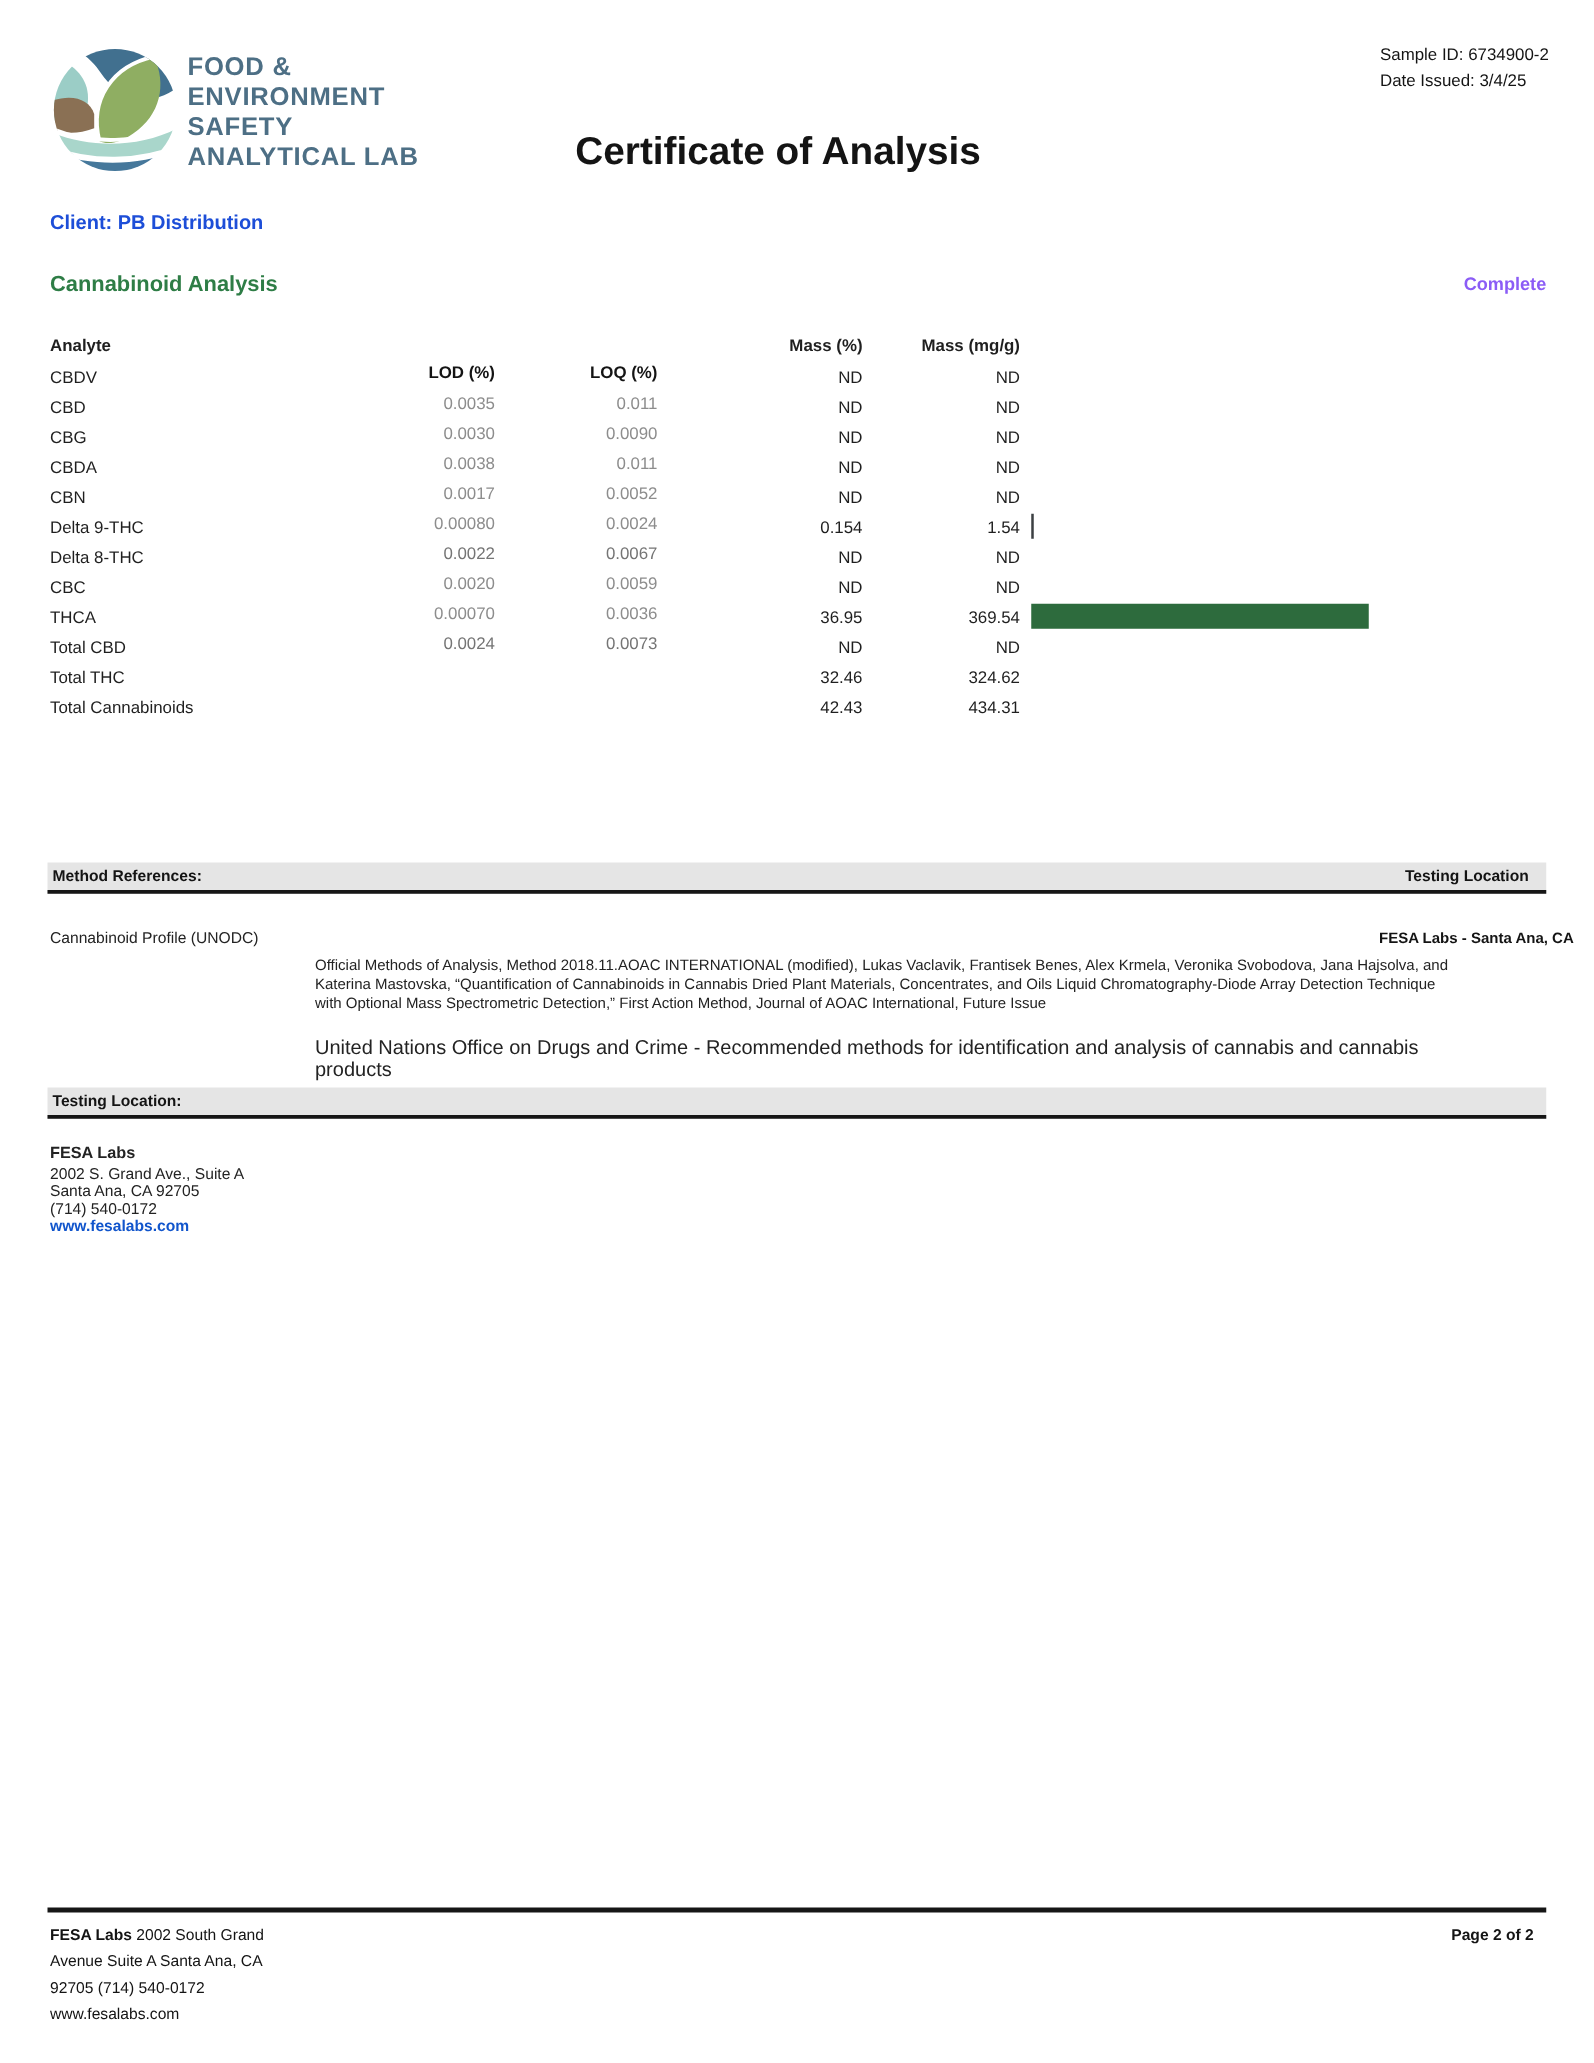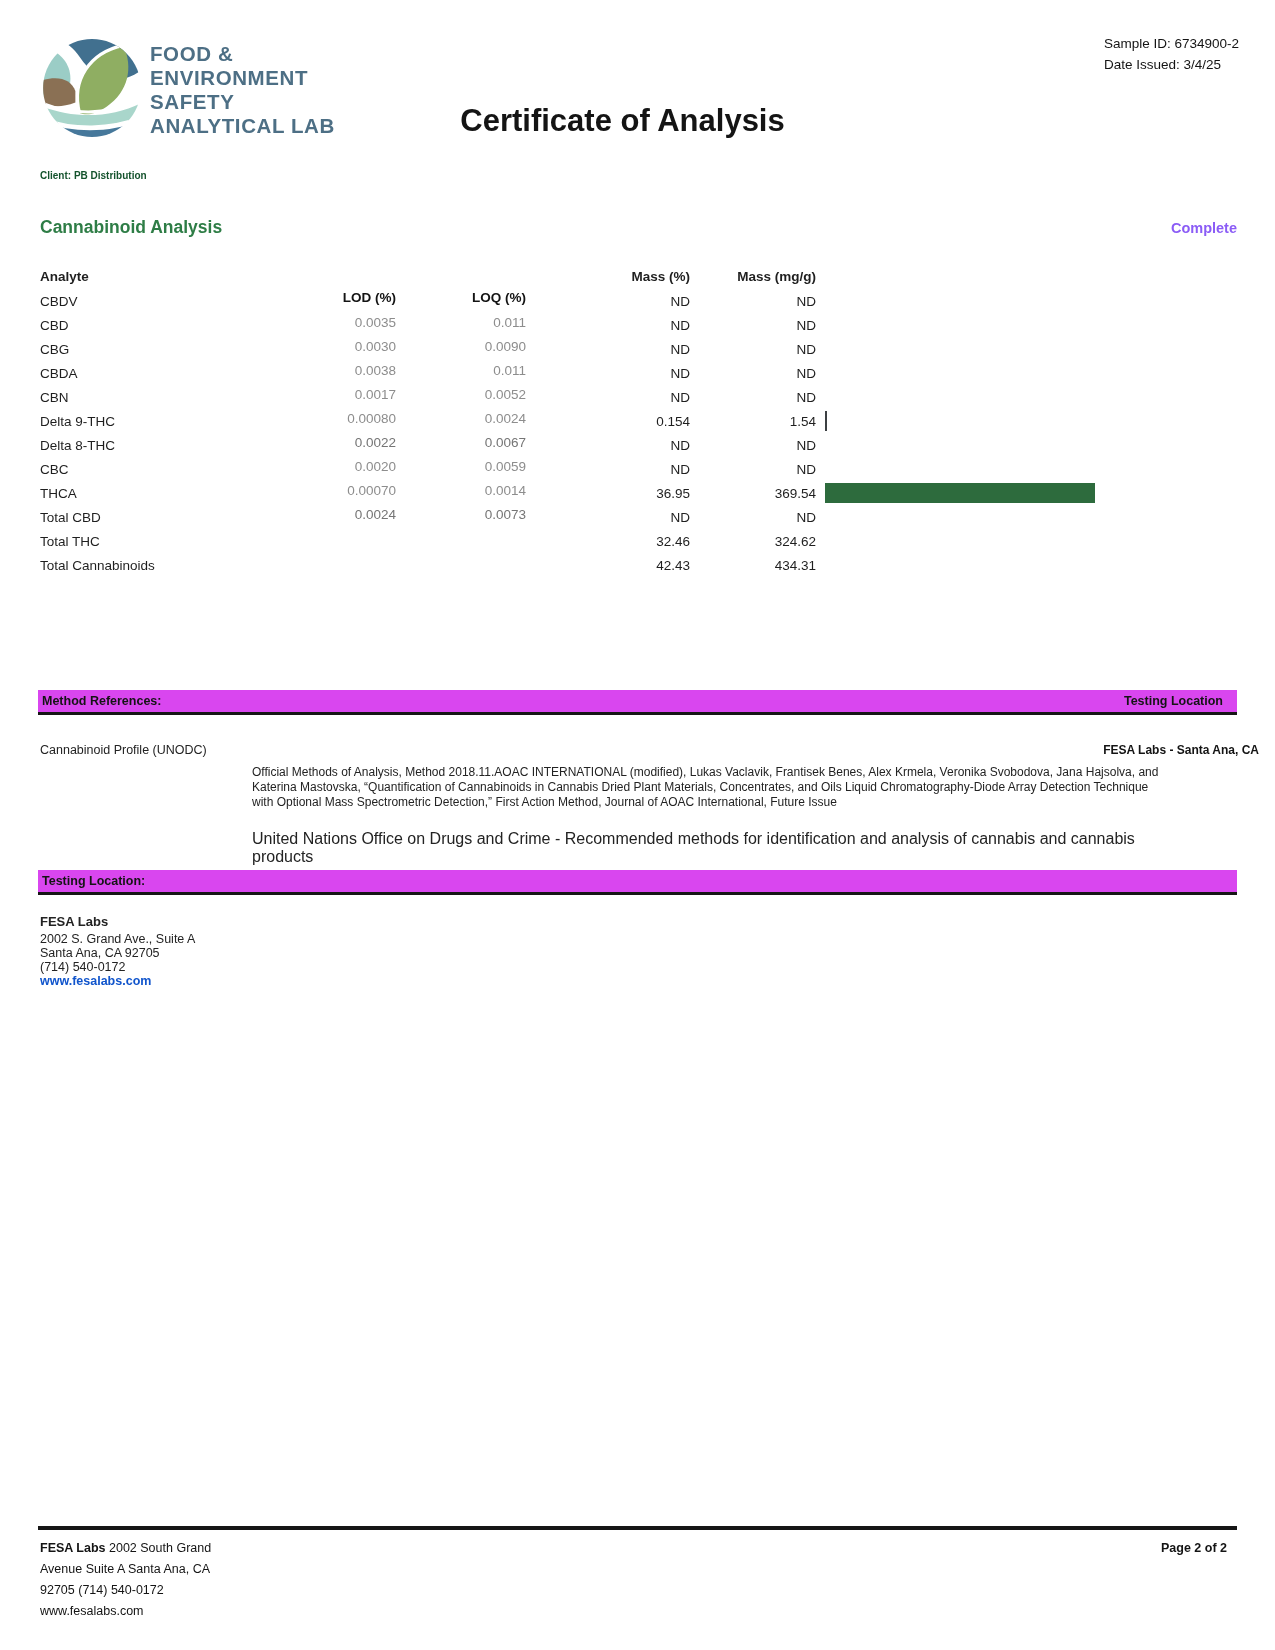"Client: PB Distribution" .client { color: #14532d -> #1d4ed8; font-size: 10px -> 16px }
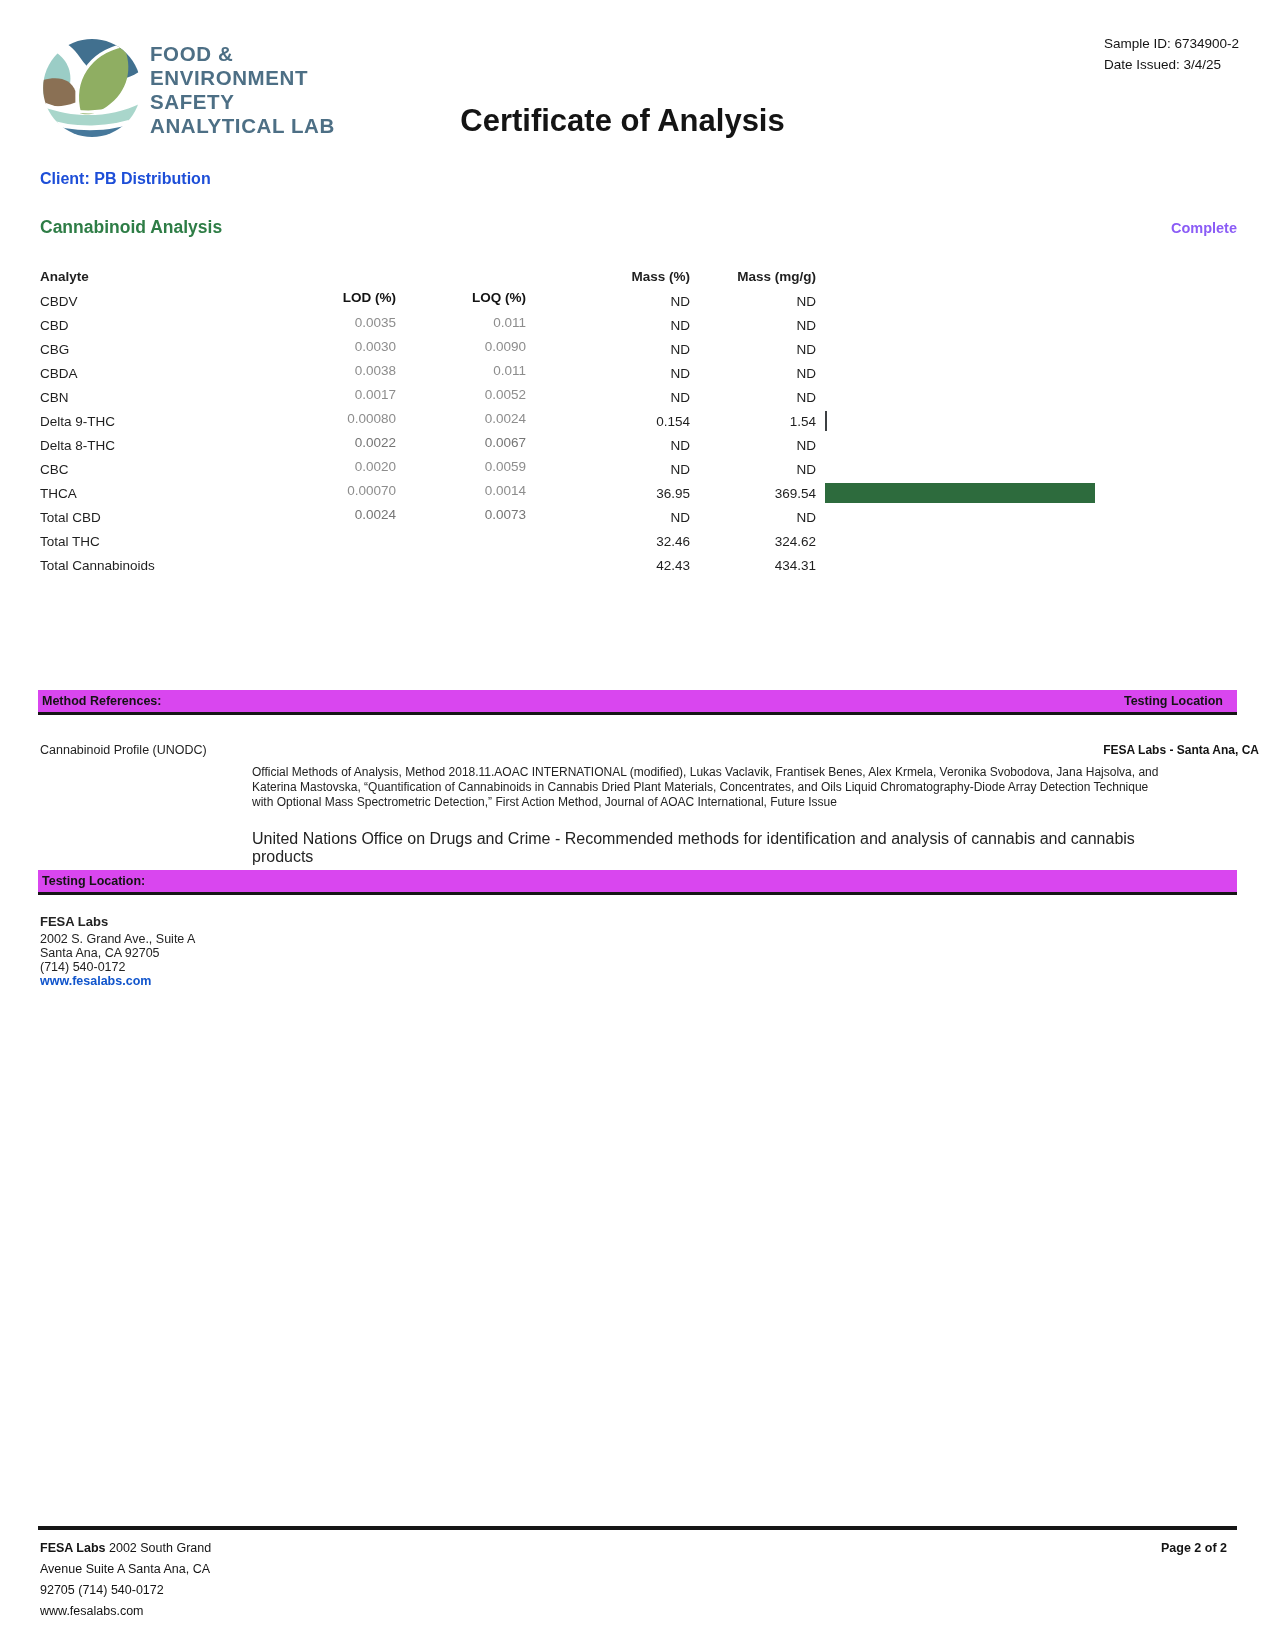"0.0014" div.tc { text: 0.0014 -> 0.0036 }
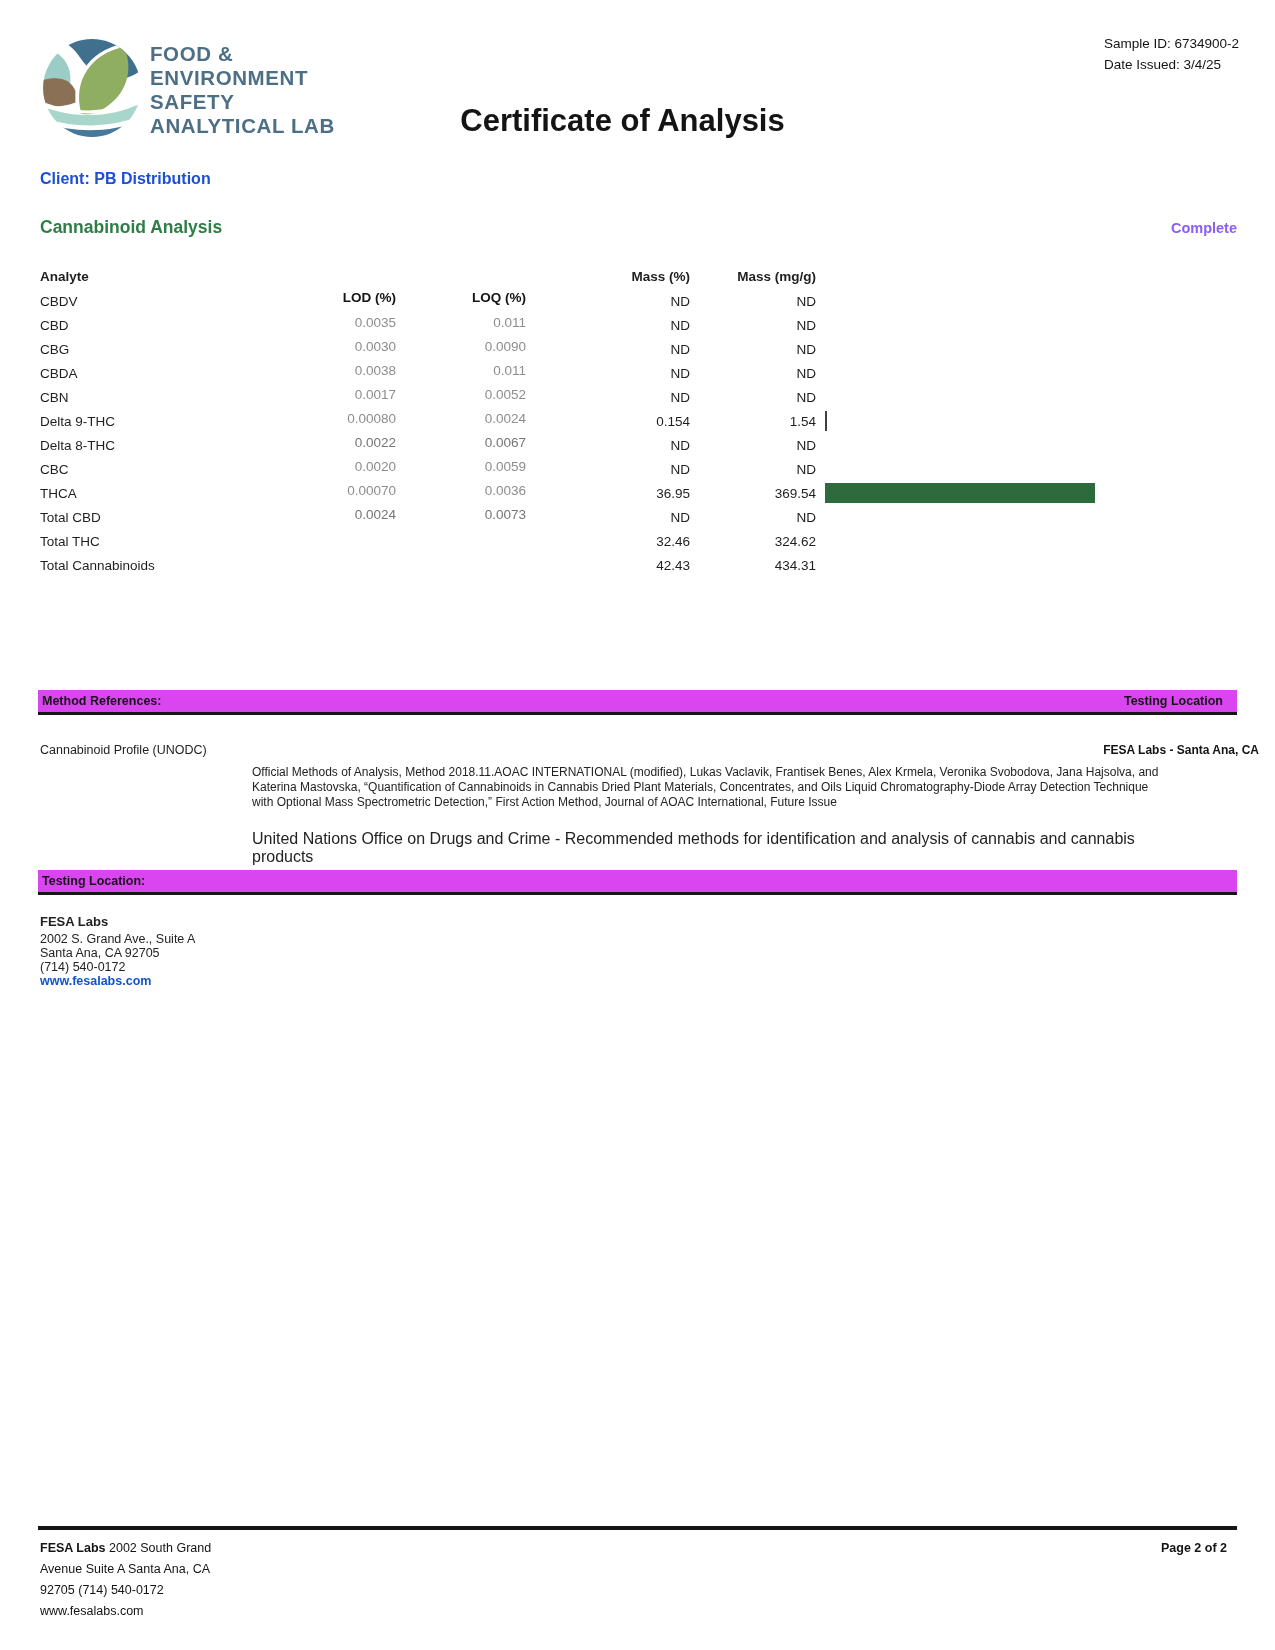"Method References:" .gray-bar { background: #d946ef -> #e5e5e5 }
